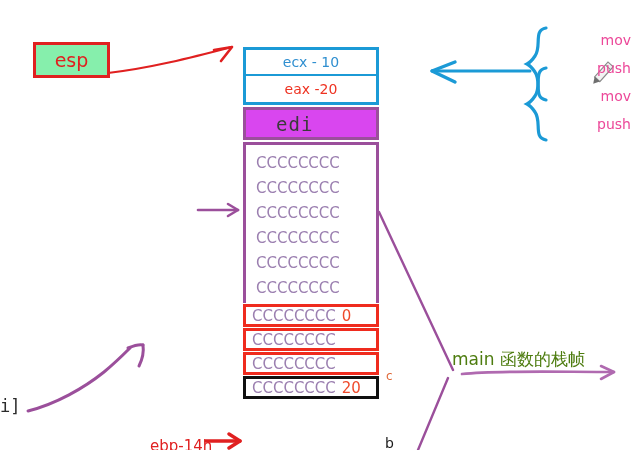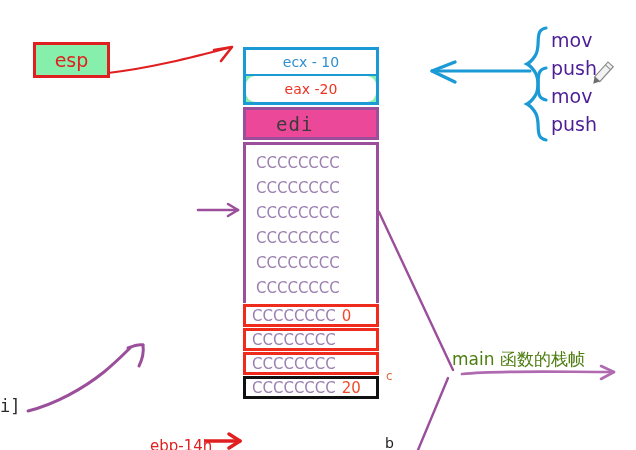"mov" #asm-list .asm { color: #4c1d95 -> #ec4899; font-size: 19px -> 14px; text-align: none -> right }
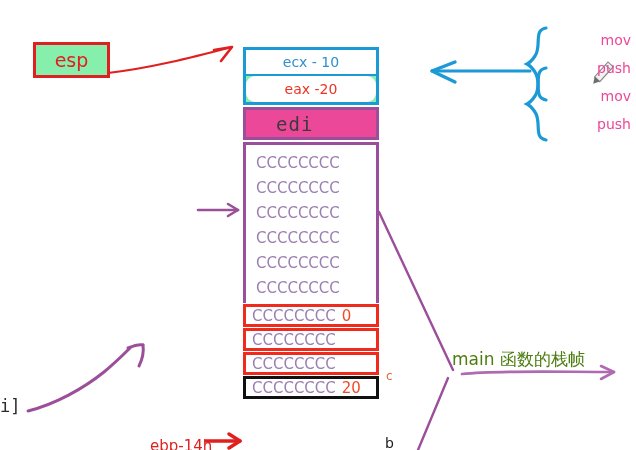"eax -20" .blue-group .cell:last-child { border-radius: 9px -> none }
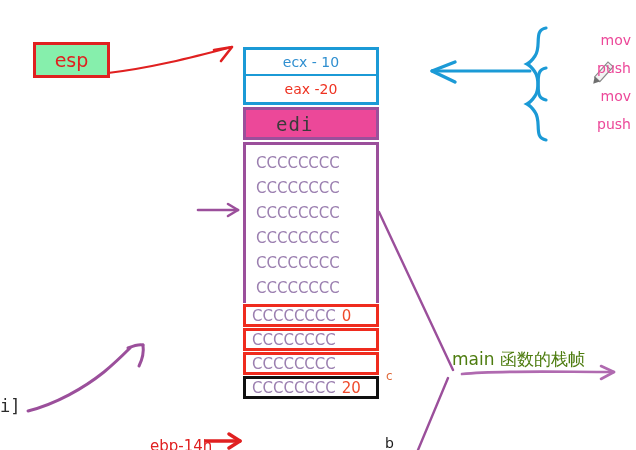"edi" .reg-box { background: #ec4899 -> #d946ef }
